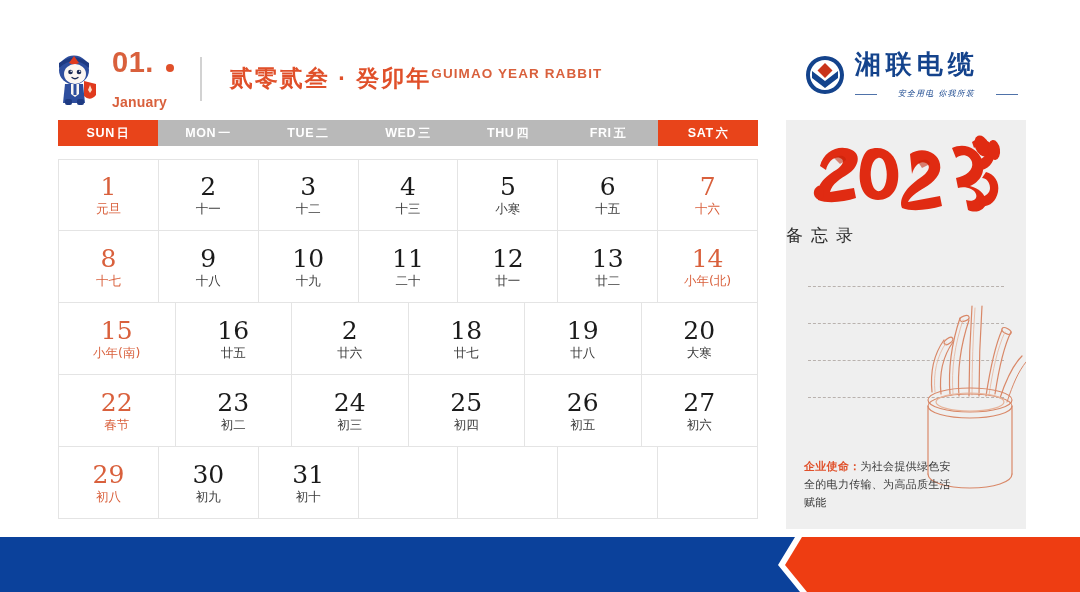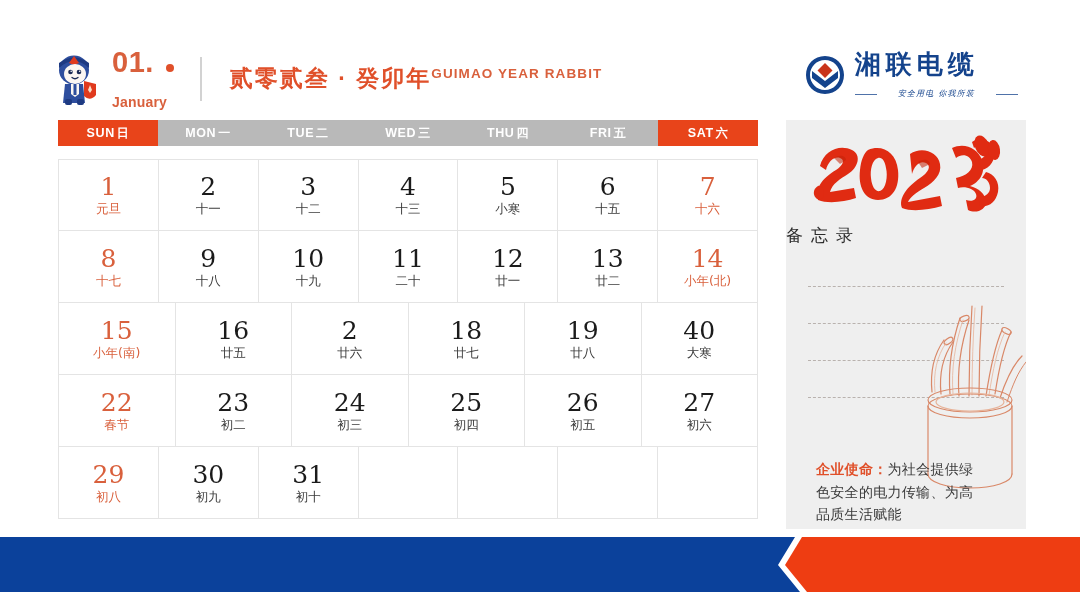"40" div.dnum { text: 40 -> 20 }
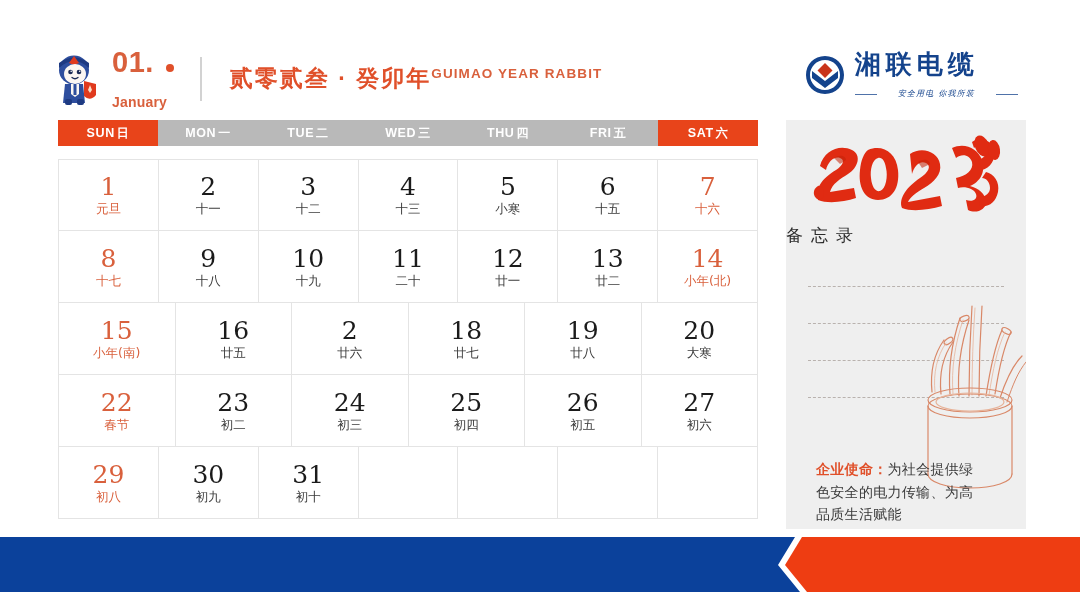"企业使命：为社会提供绿色安全的电力传输、为高品质生活赋能" #mission { font-size: 14px -> 11px; left: 30px -> 18px }
